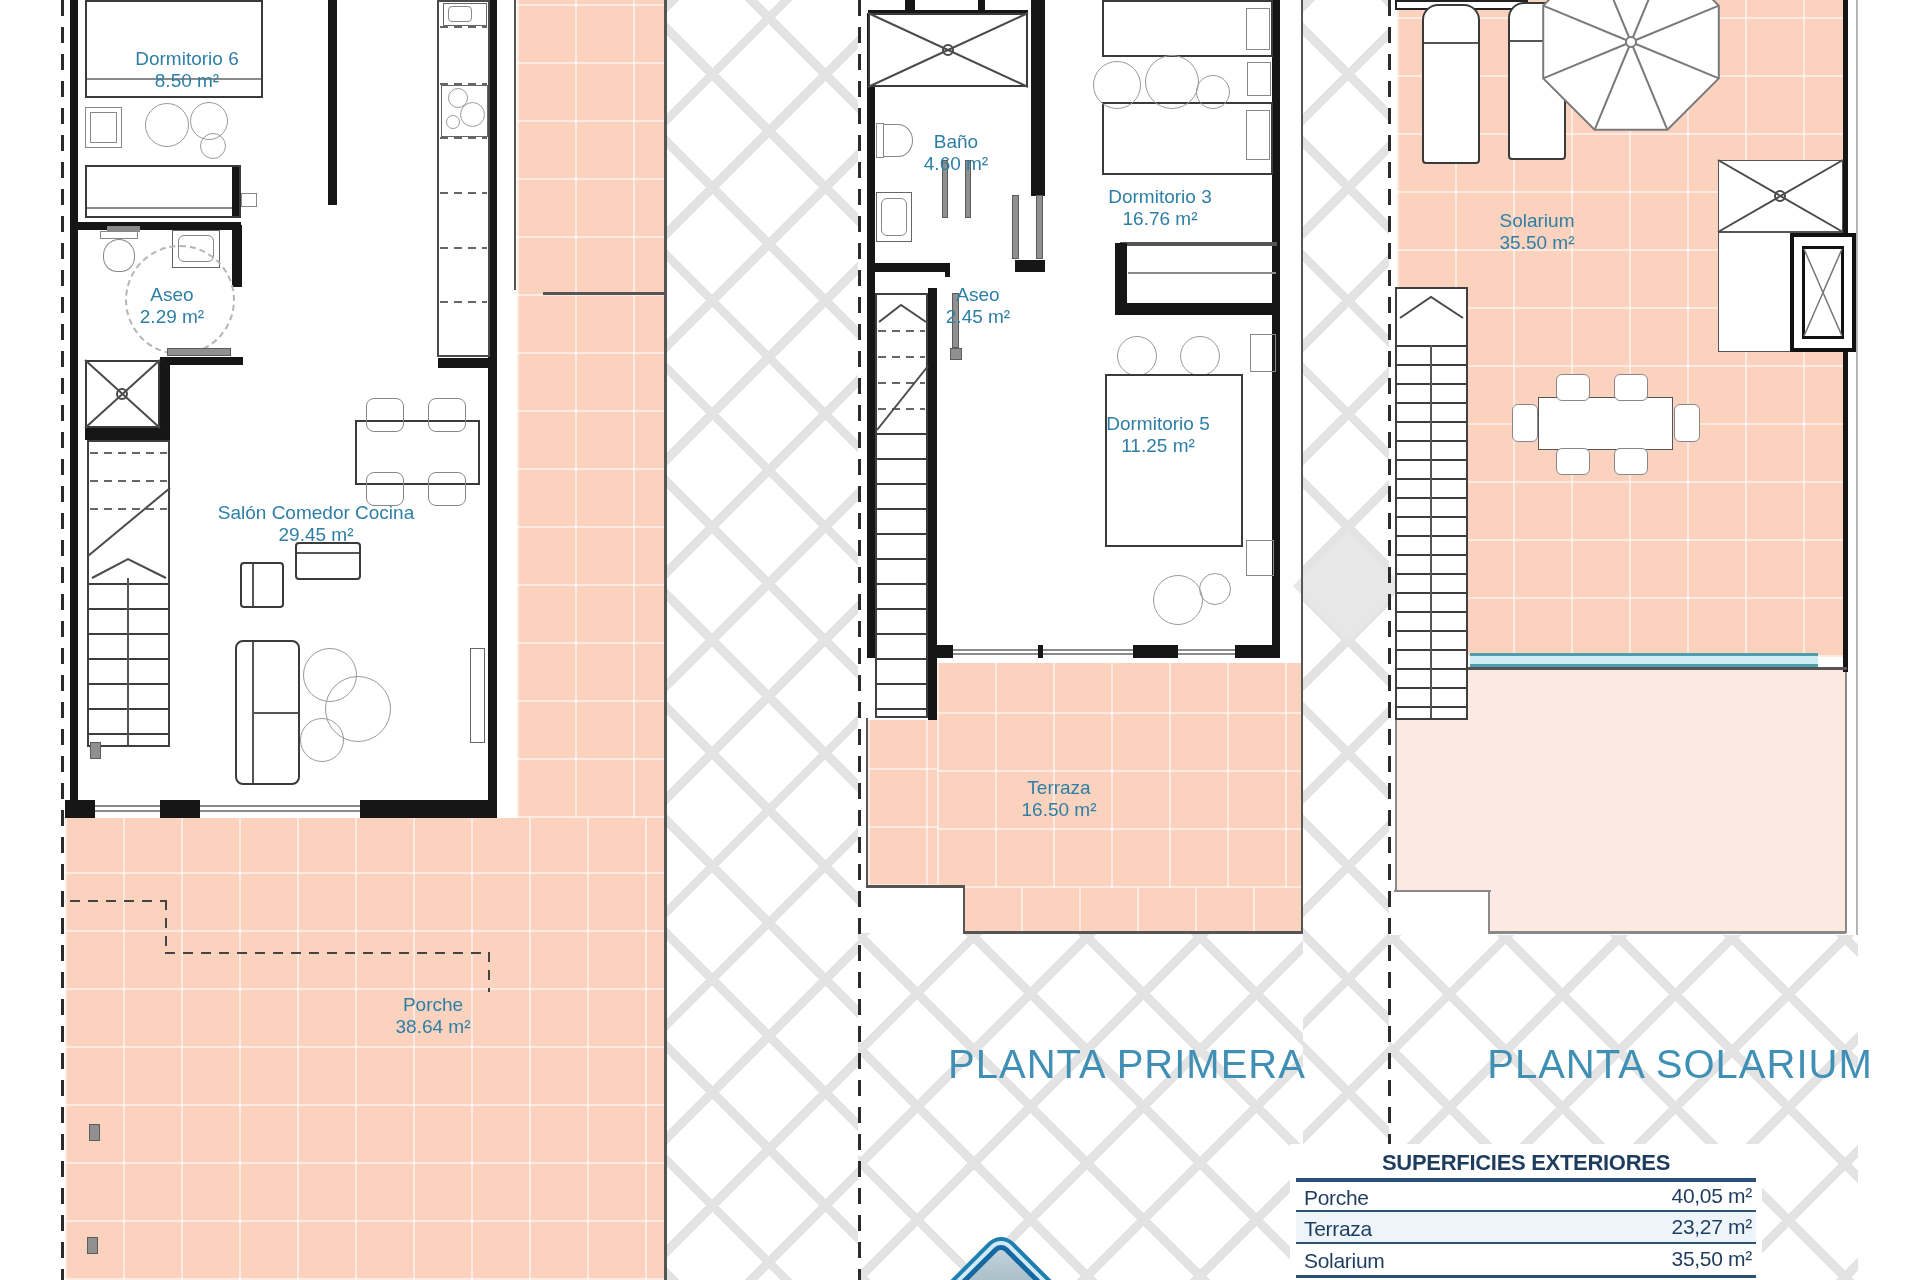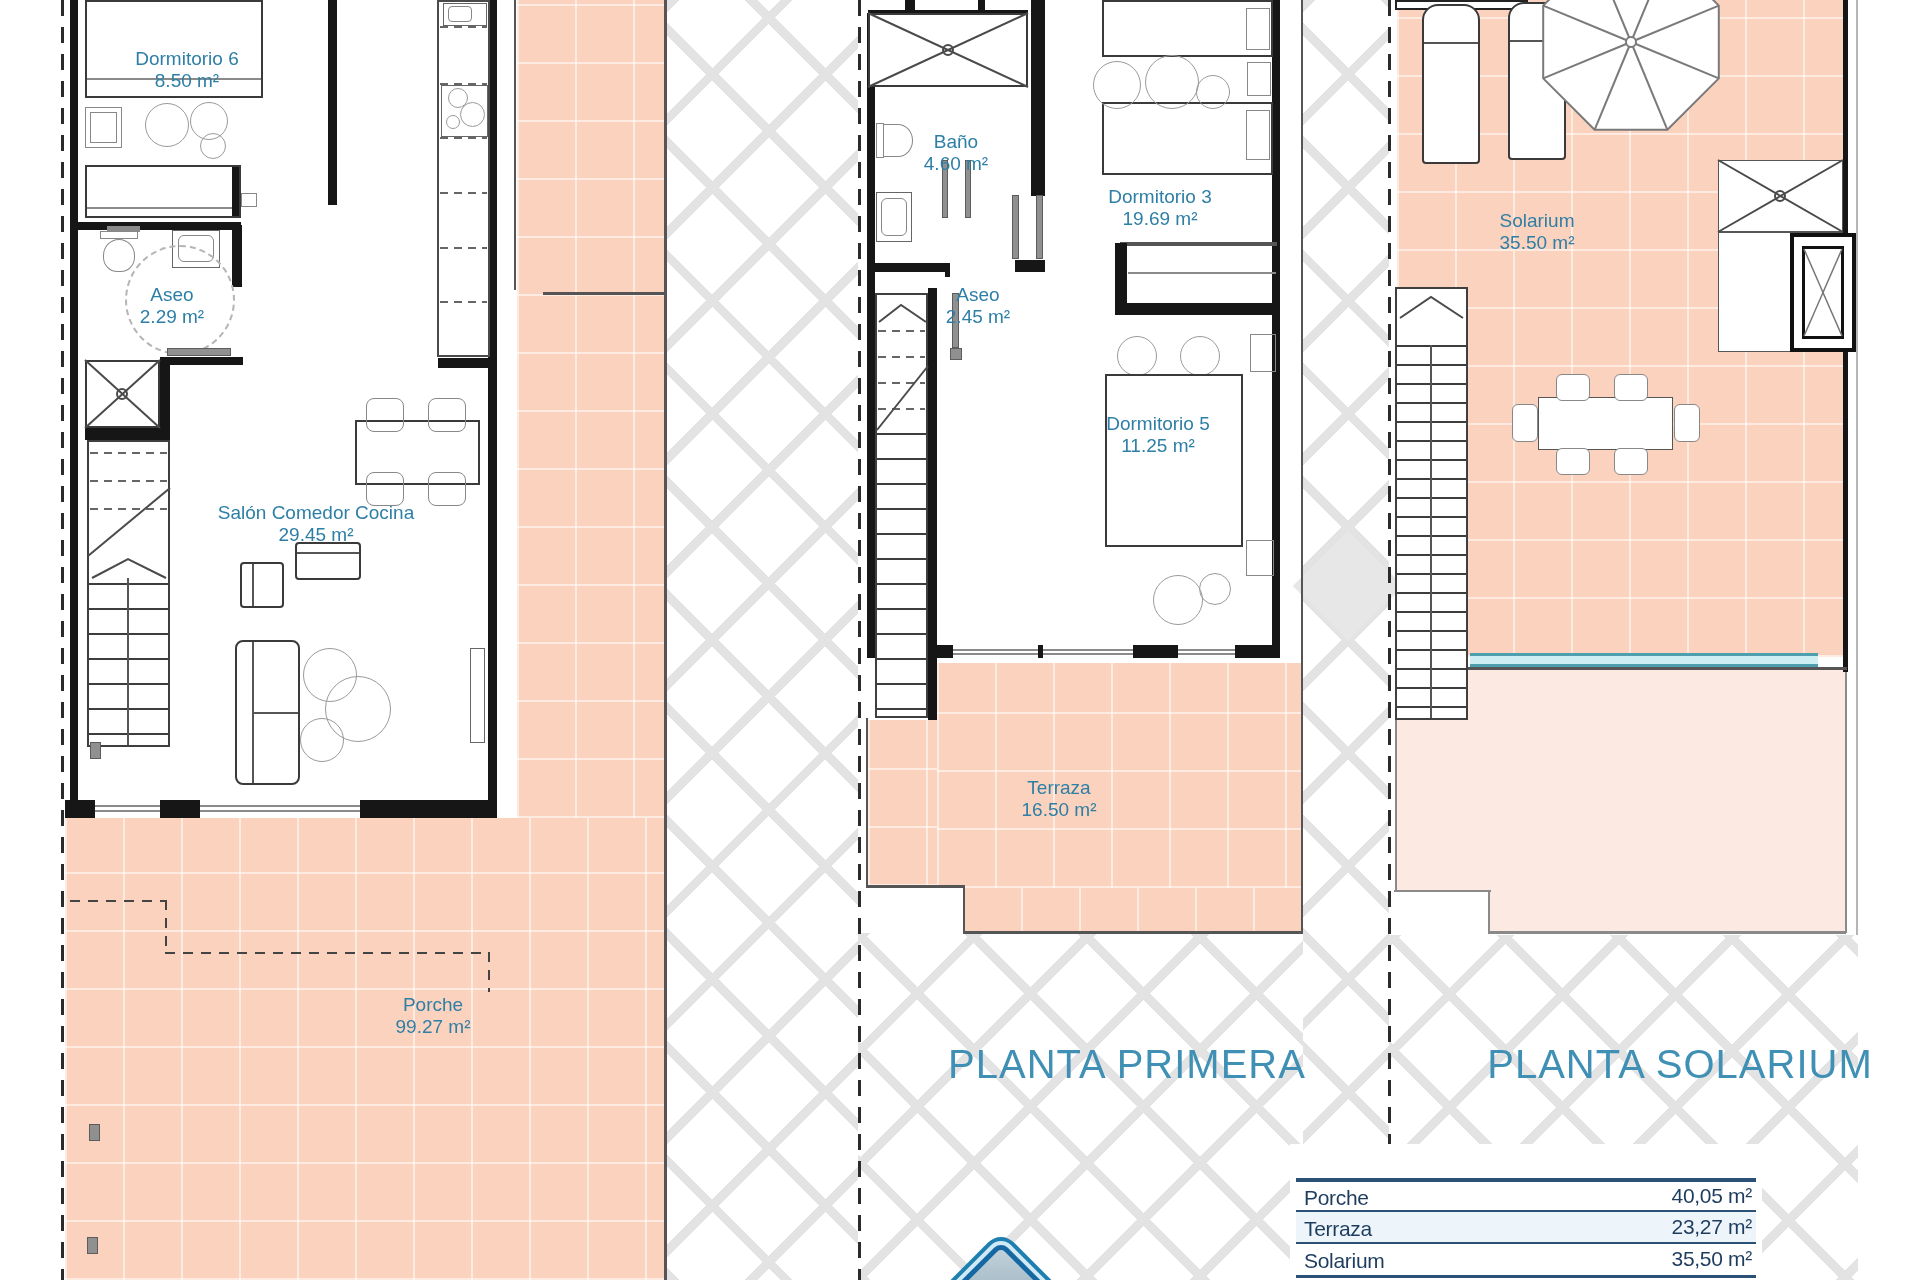"19.69 m²" span { text: 19.69 -> 16.76 }
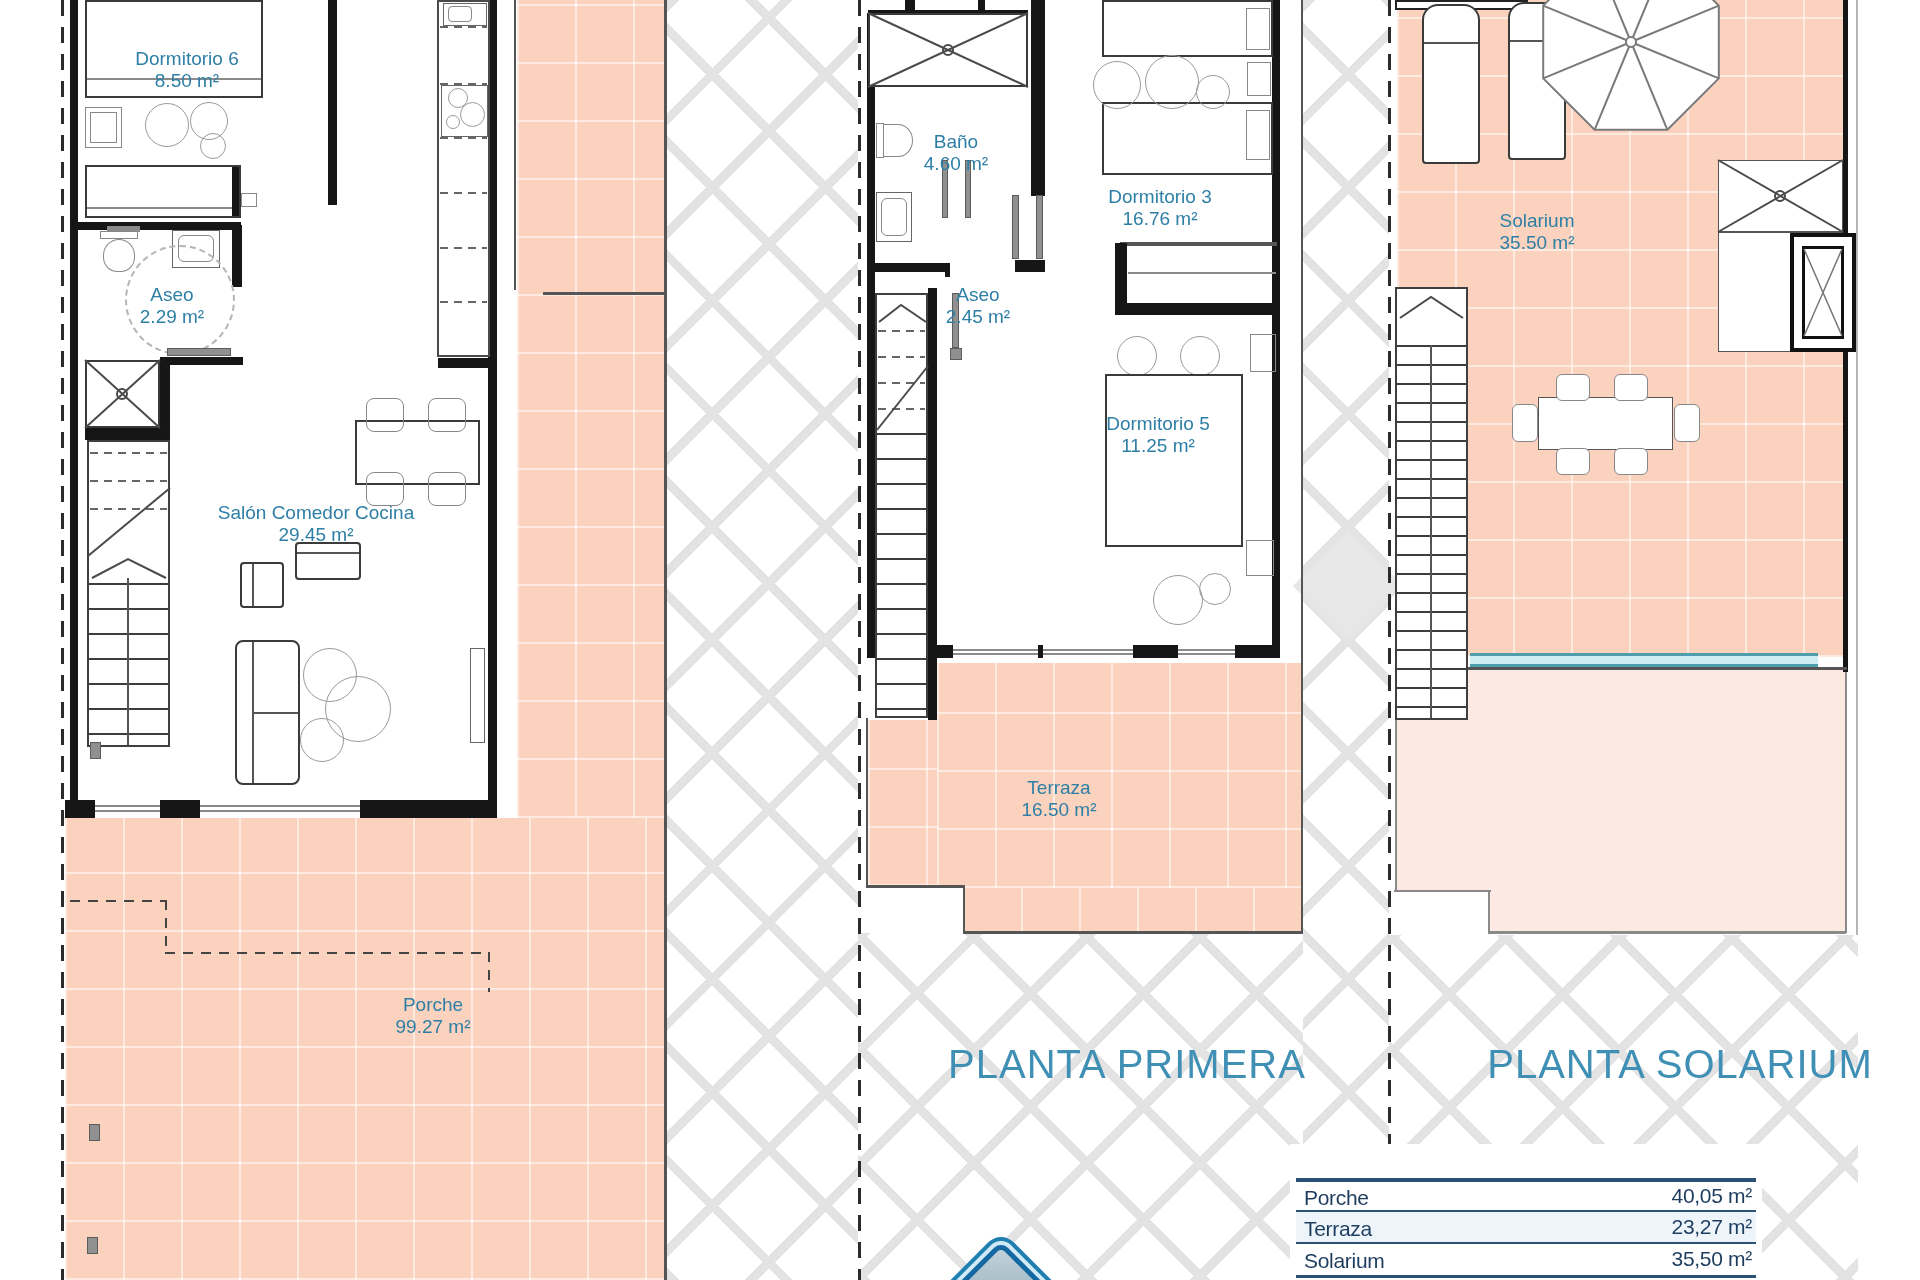"99.27 m²" span { text: 99.27 -> 38.64 }
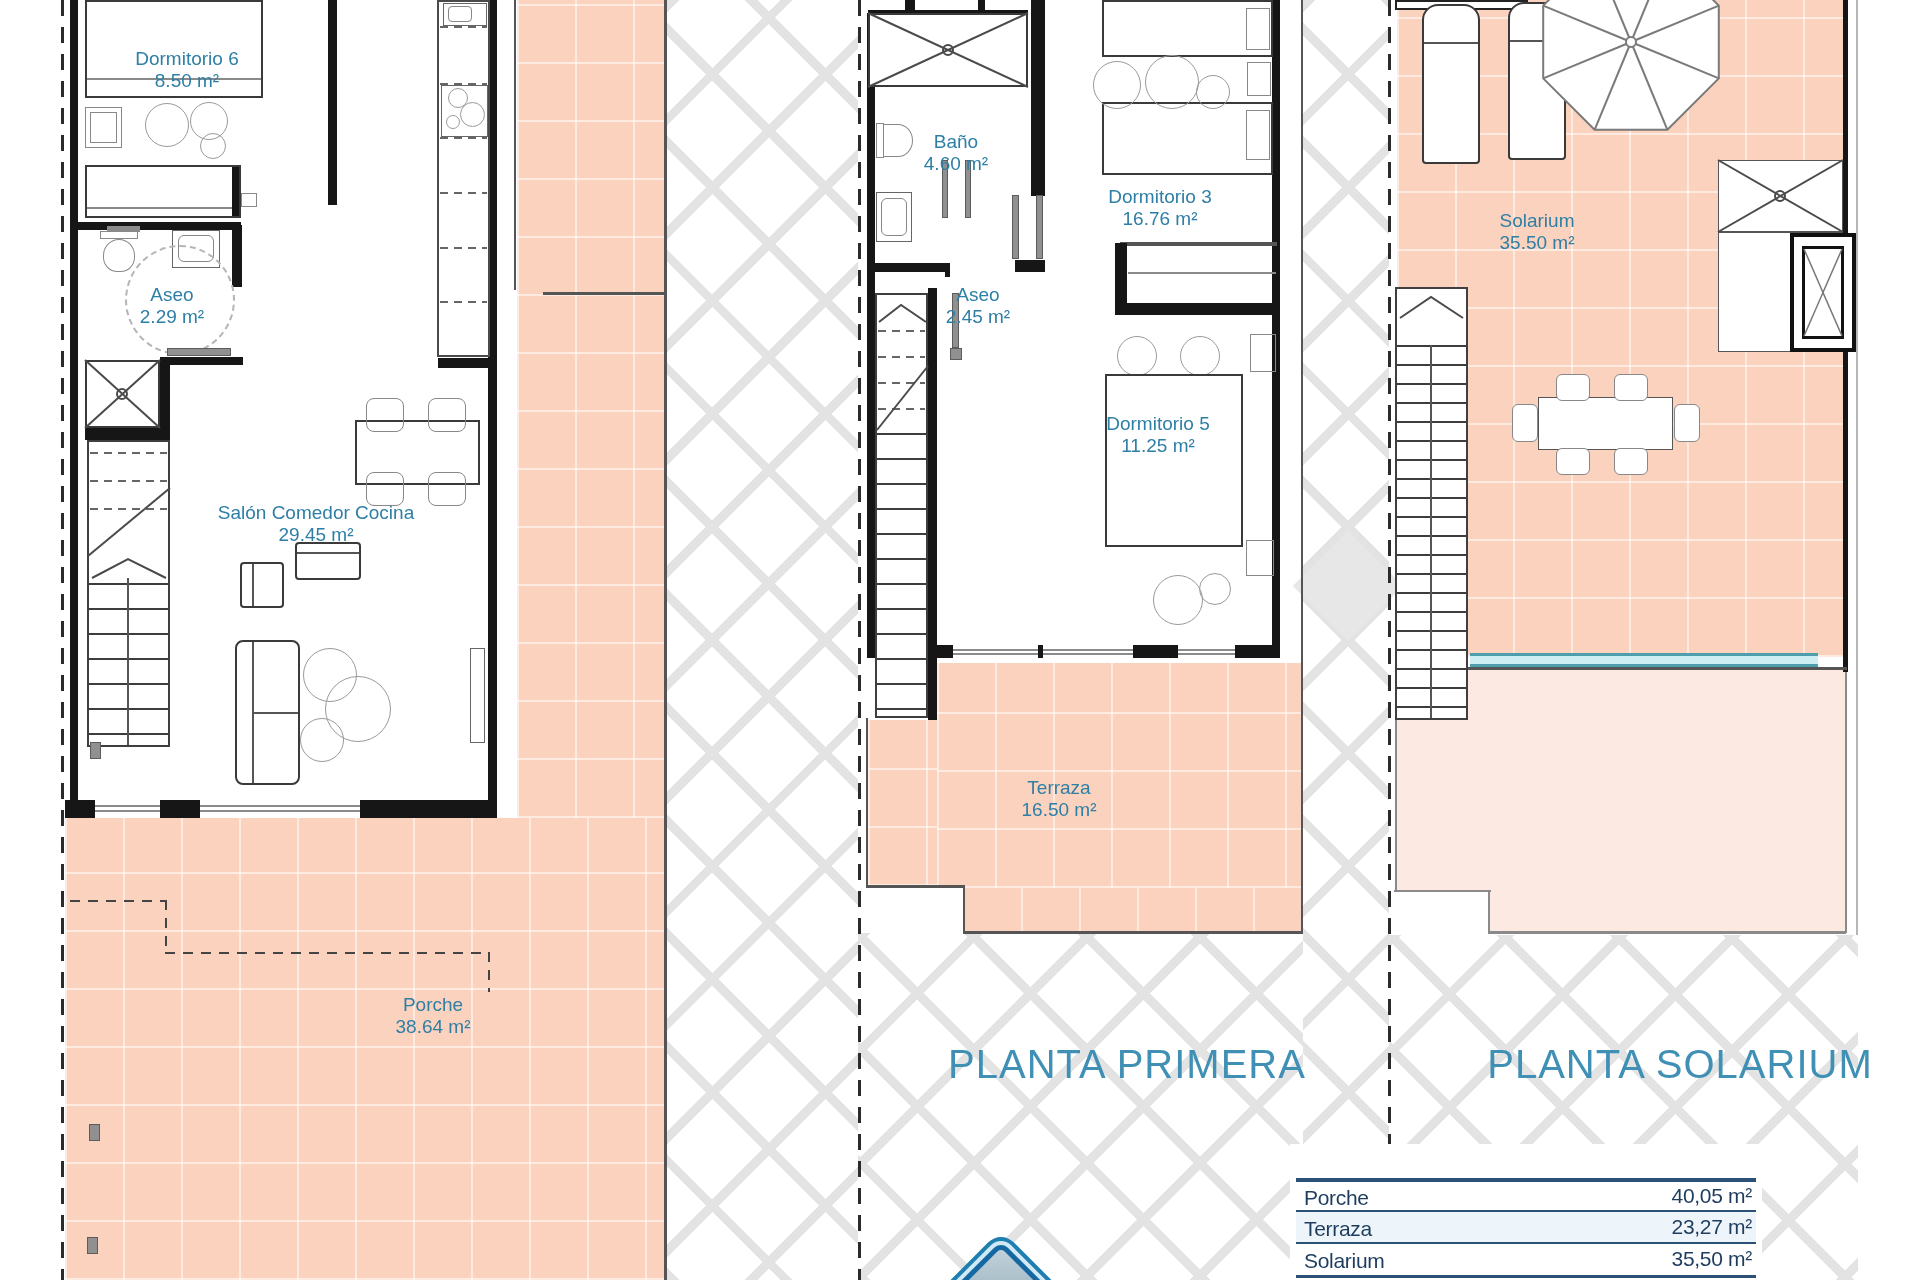"SUPERFICIES EXTERIORES" div.a { html: none -> <div>SUPERFICIES EXTERIORES</div> }
